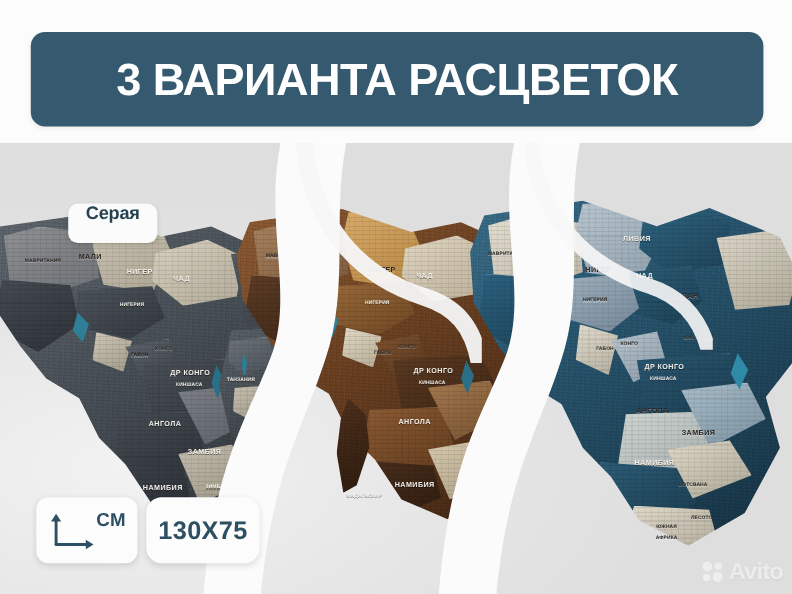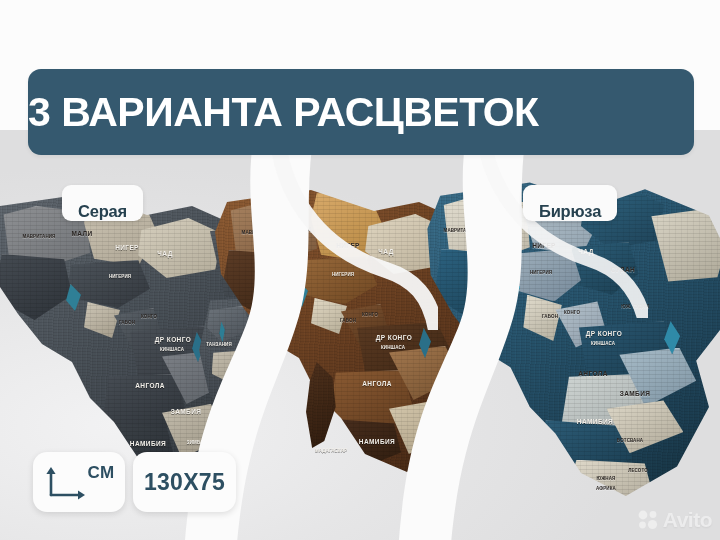"3 ВАРИАНТА РАСЦВЕТОК" .banner { justify-content: none -> center; margin-top: 40px -> none }
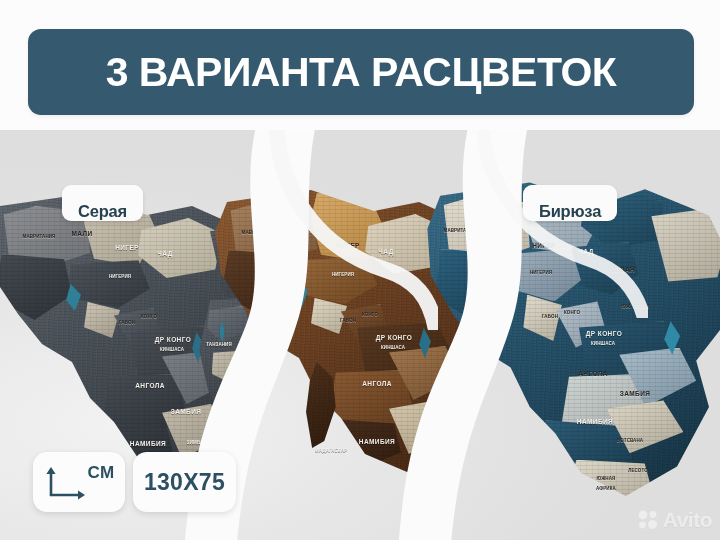"Серая" .vlabel { align-items: flex-end -> flex-start }
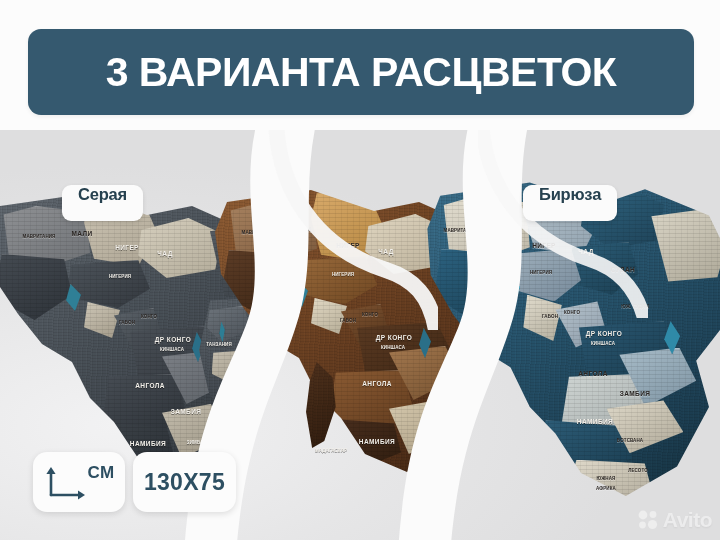"Бирюза" div.vlabel { html: <div> <span>Бирюза</span> </div> -> none }
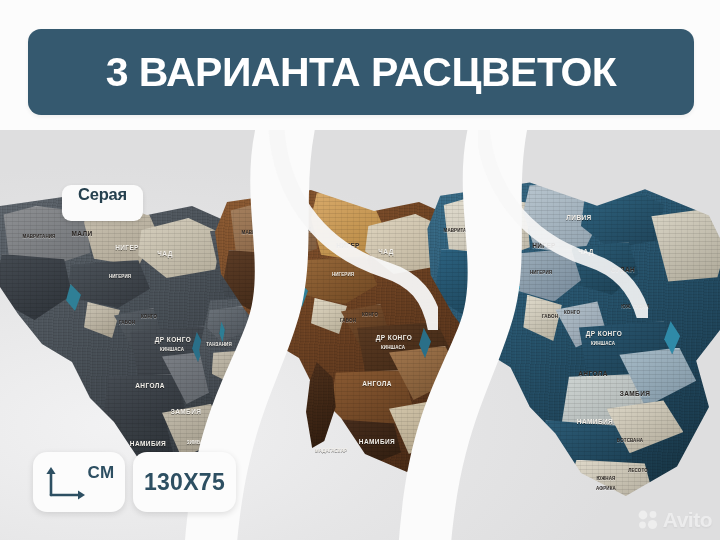"СМ" div.sbadge { border-radius: none -> 11px }
